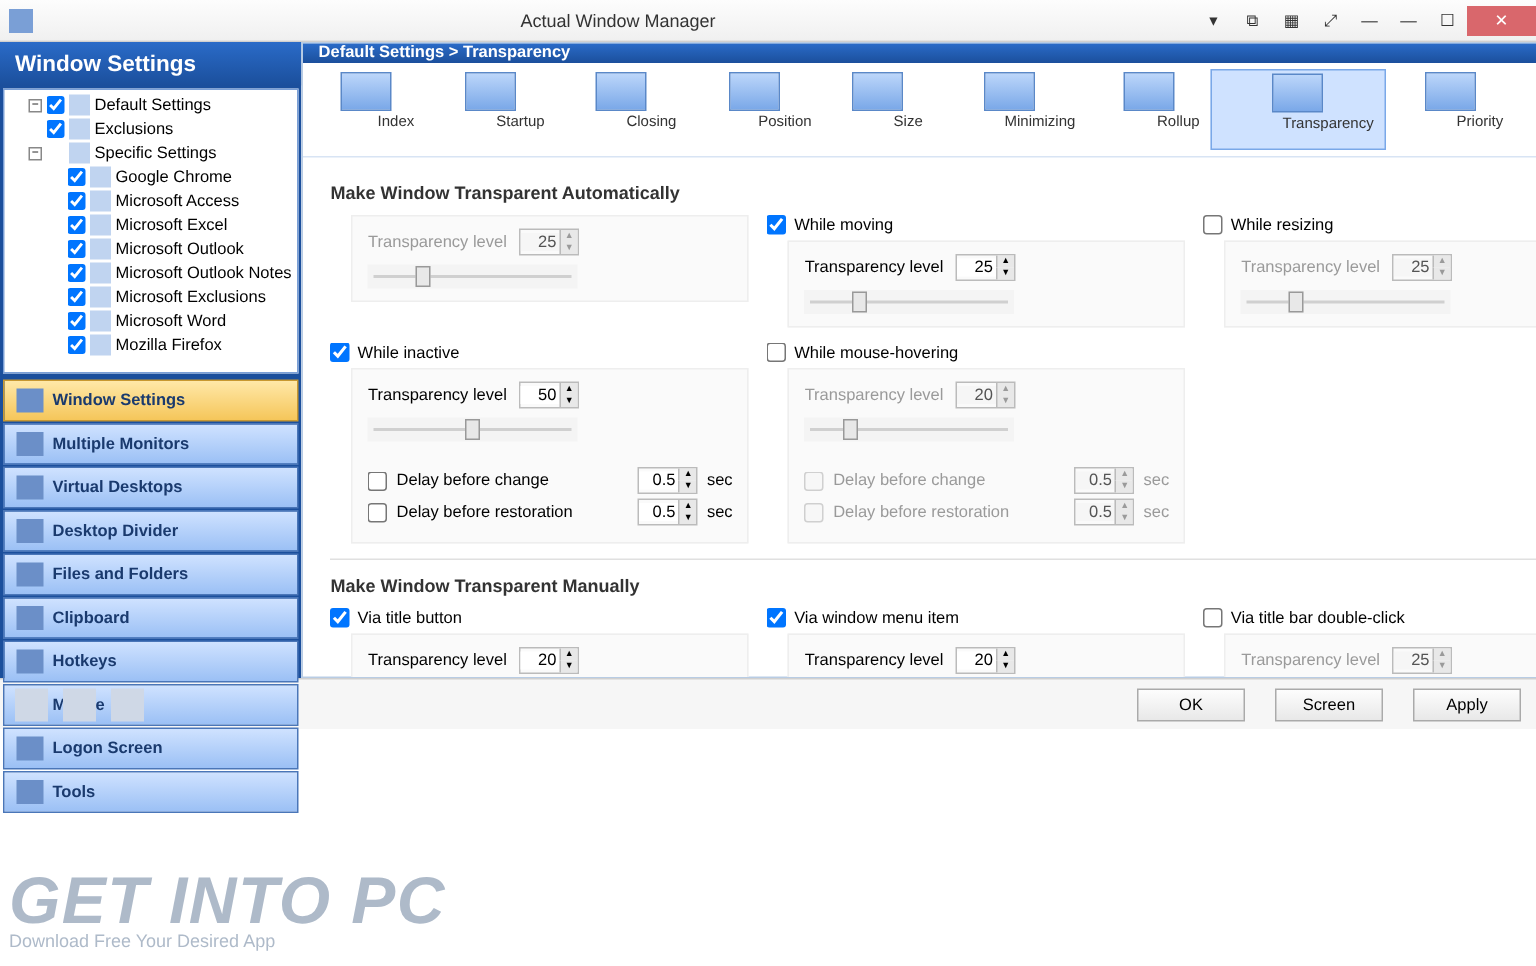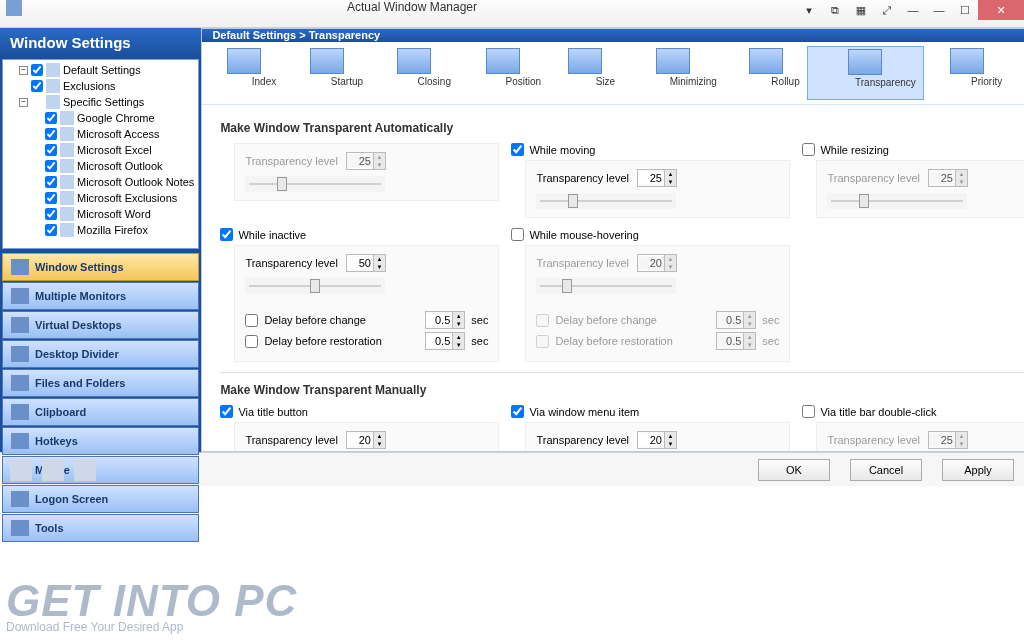"Actual Window Manager" .titlebar { align-items: none -> center }
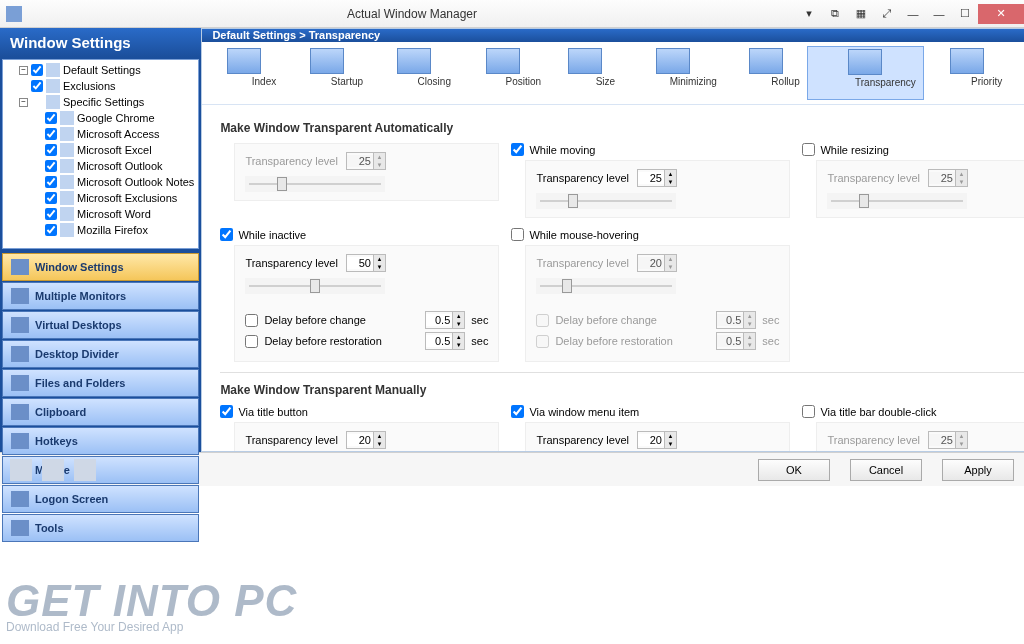"Cancel" button.btn { text: Cancel -> Screen }
